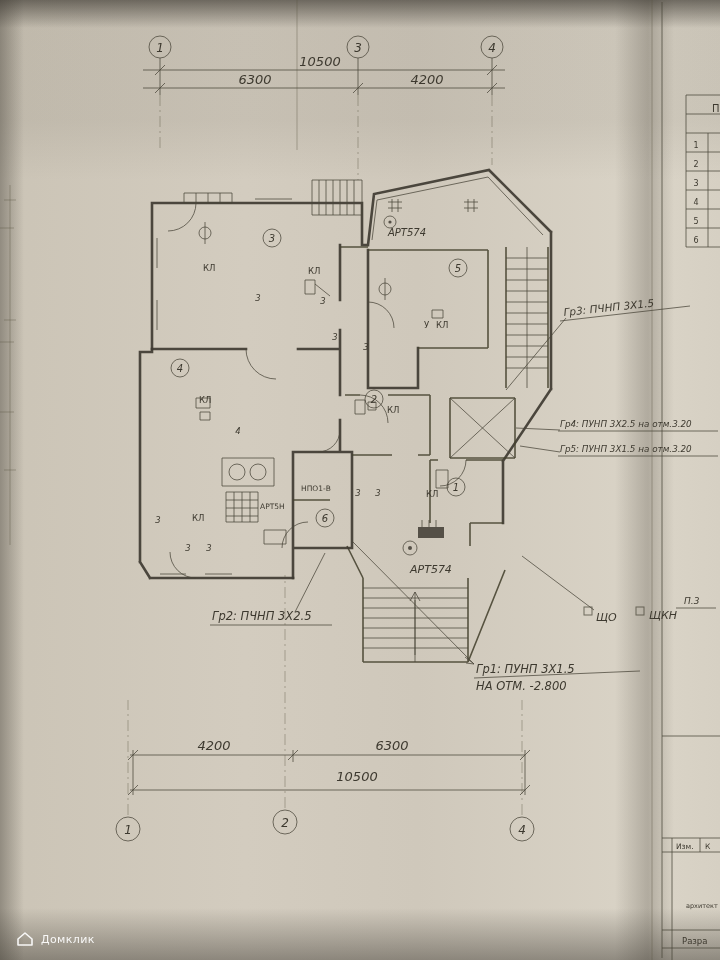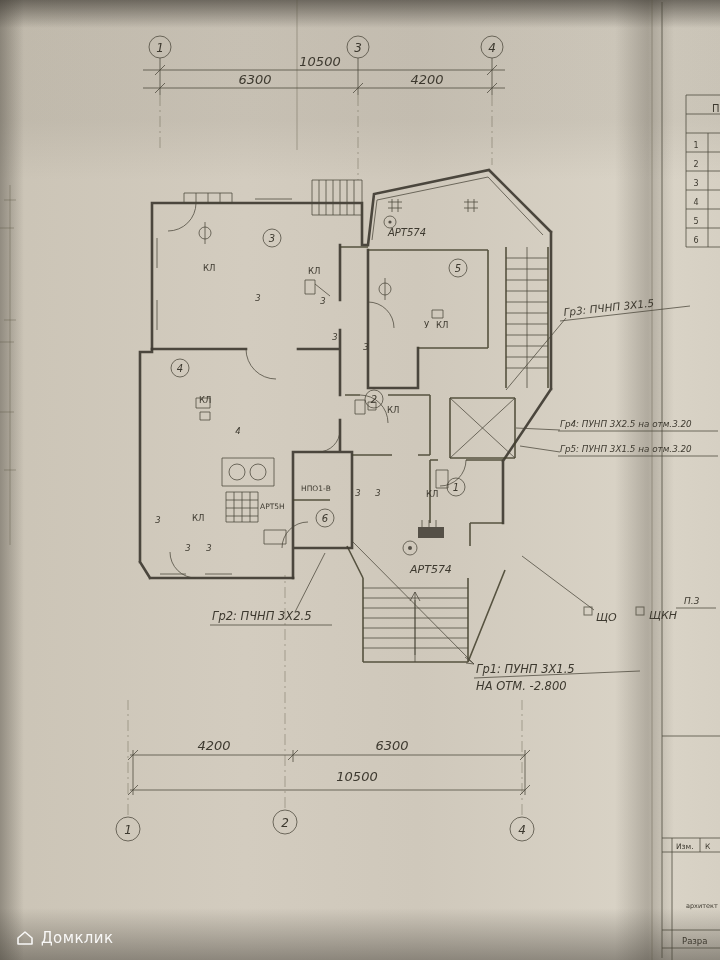"Домклик" .wm { font-size: 15px -> 11px }
